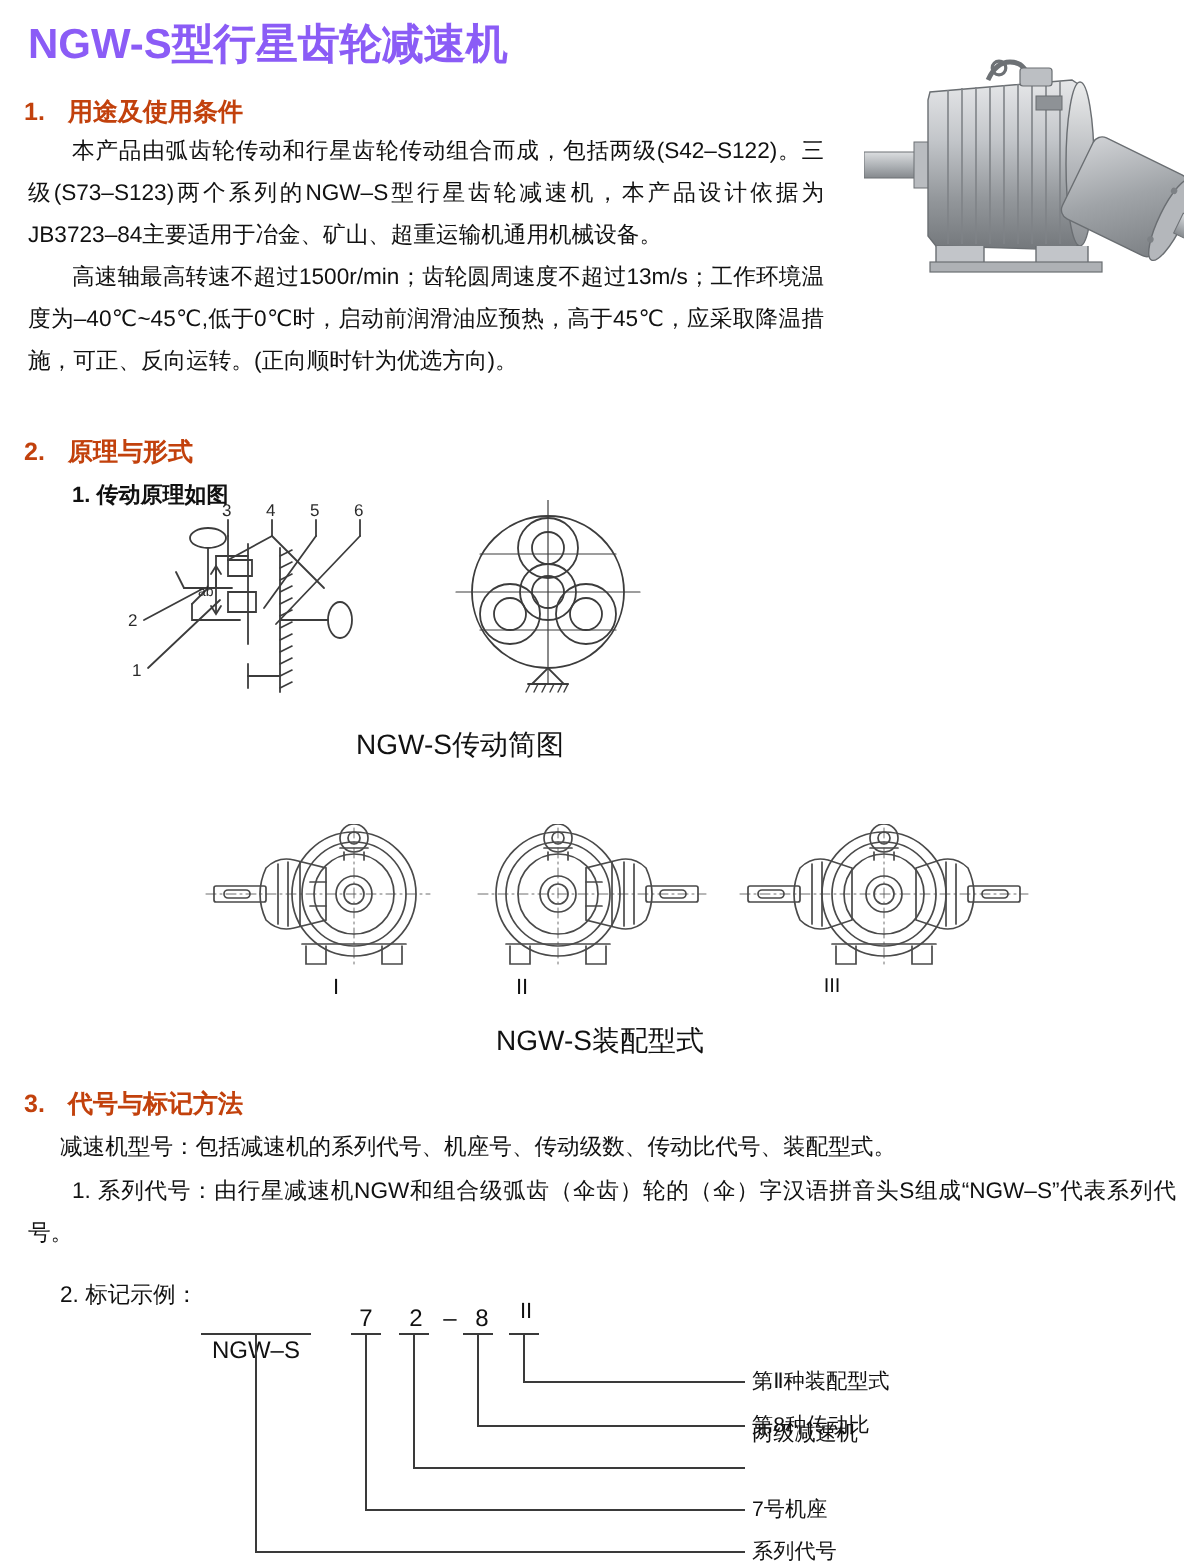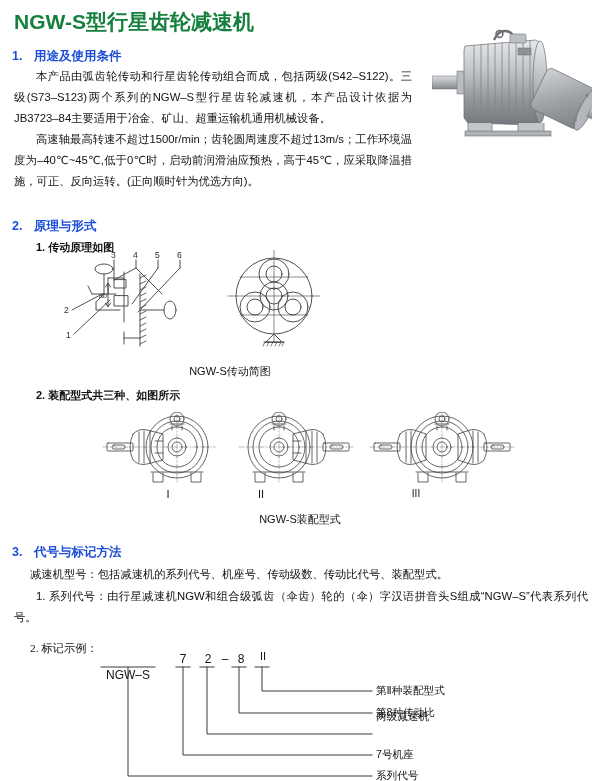"NGW-S型行星齿轮减速机" .doc-title { color: #15803d -> #8b5cf6 }
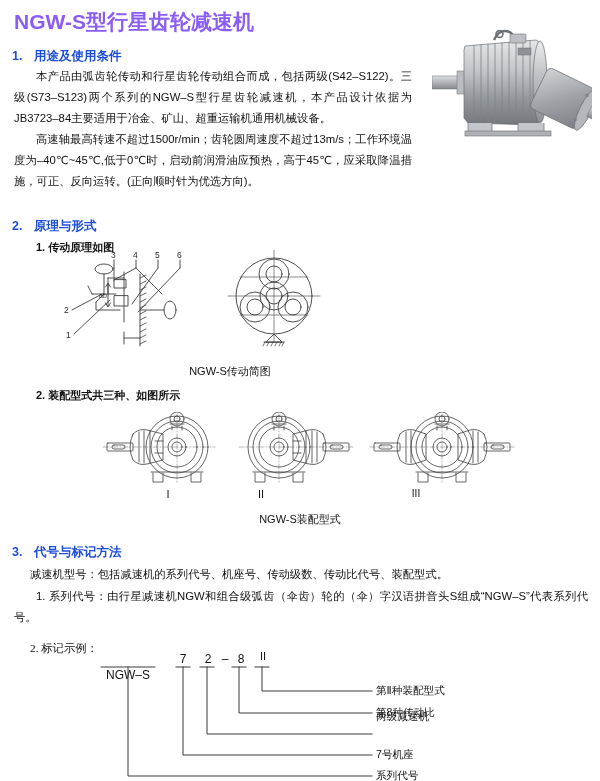"1. 用途及使用条件" .sec-head { color: #1d4ed8 -> #c2410c }
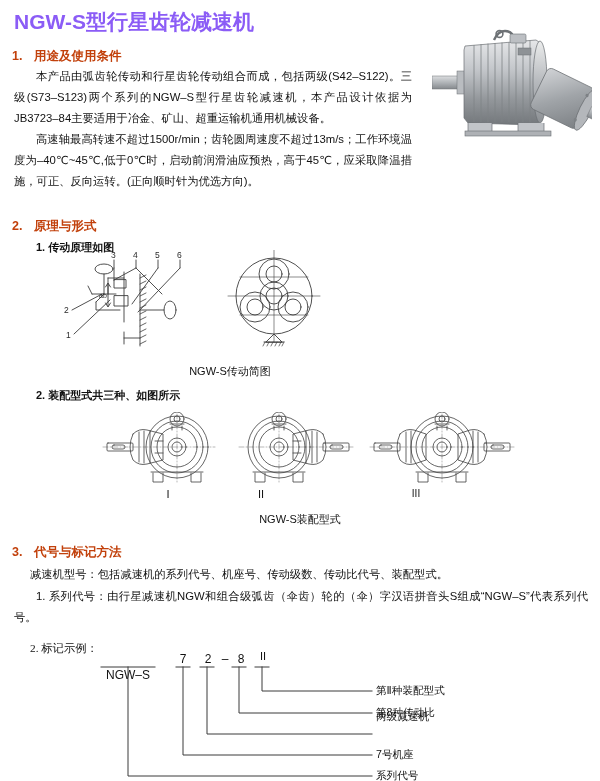"NGW-S传动简图" .fig-cap { font-size: 11px -> 14px }
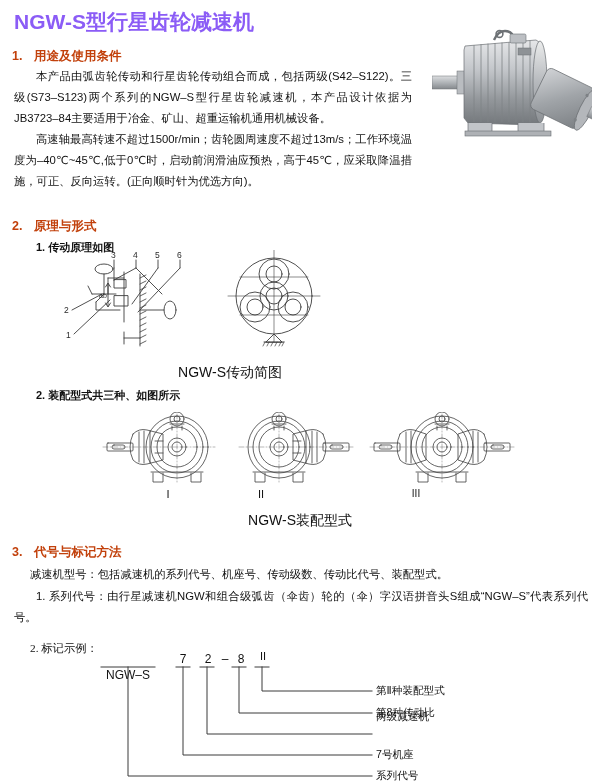"2. 装配型式共三种、如图所示" div.sub-head { html: <div> <span>2.</span> <span>装配型式共三种、如图所示</span> </div> -> none }
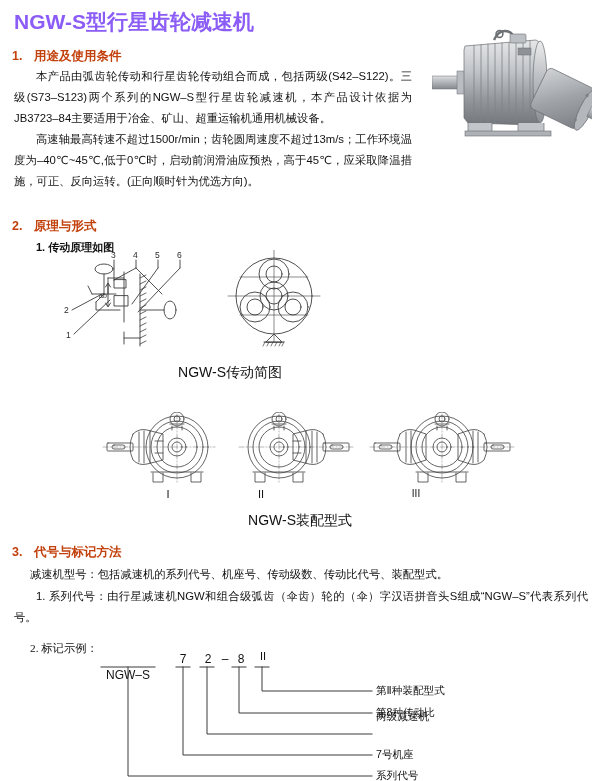"2. 标记示例：" div.para { font-family: Liberation Serif, serif -> none }
